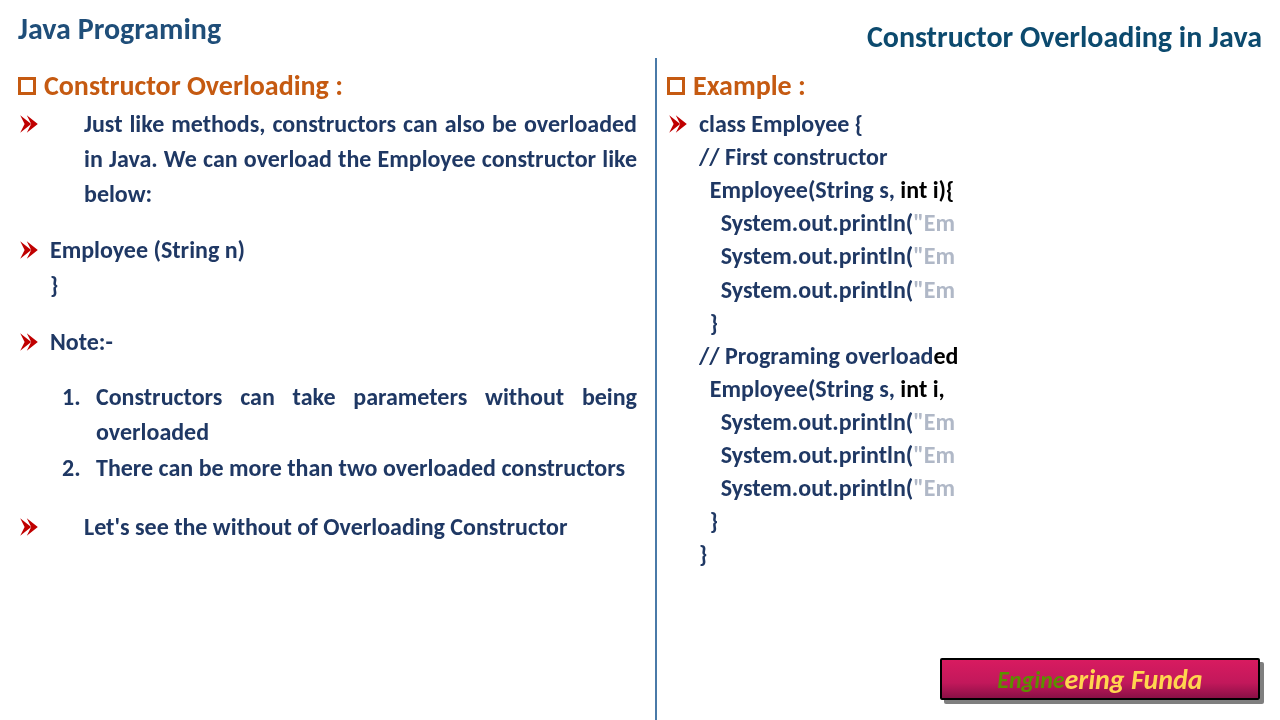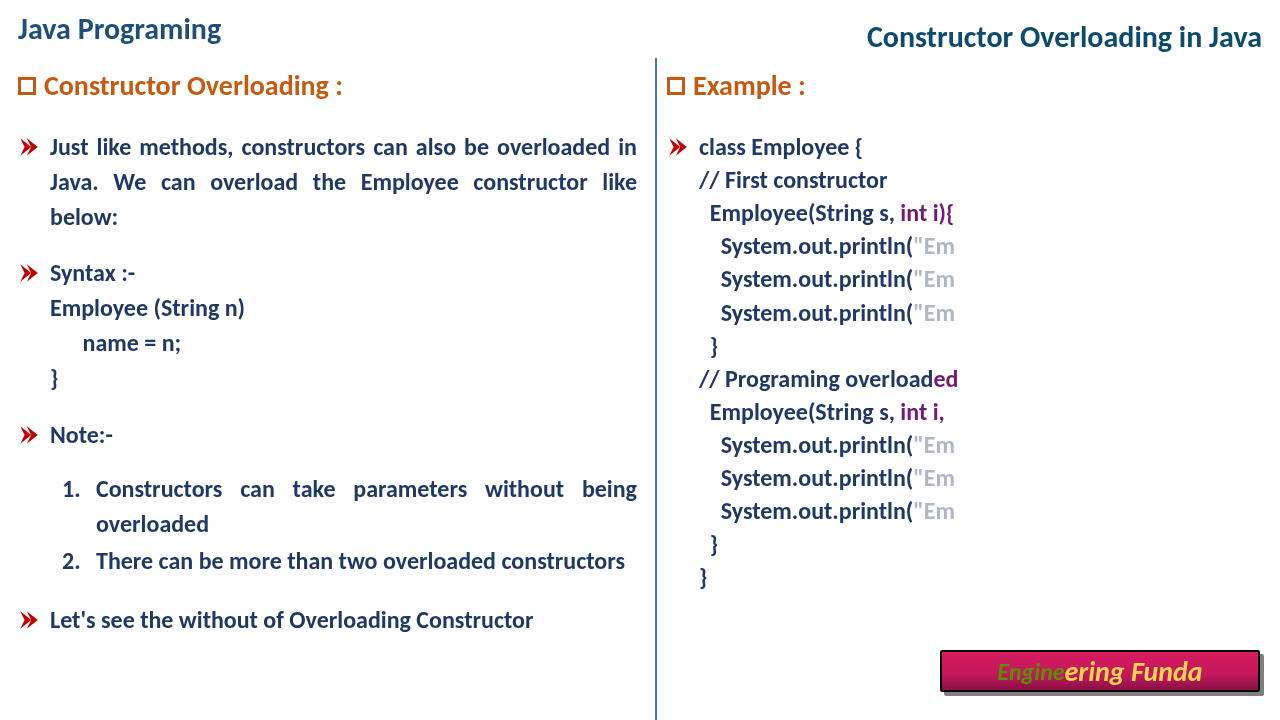"Constructor Overloading :" .section-title { margin-bottom: 27px -> 4px }
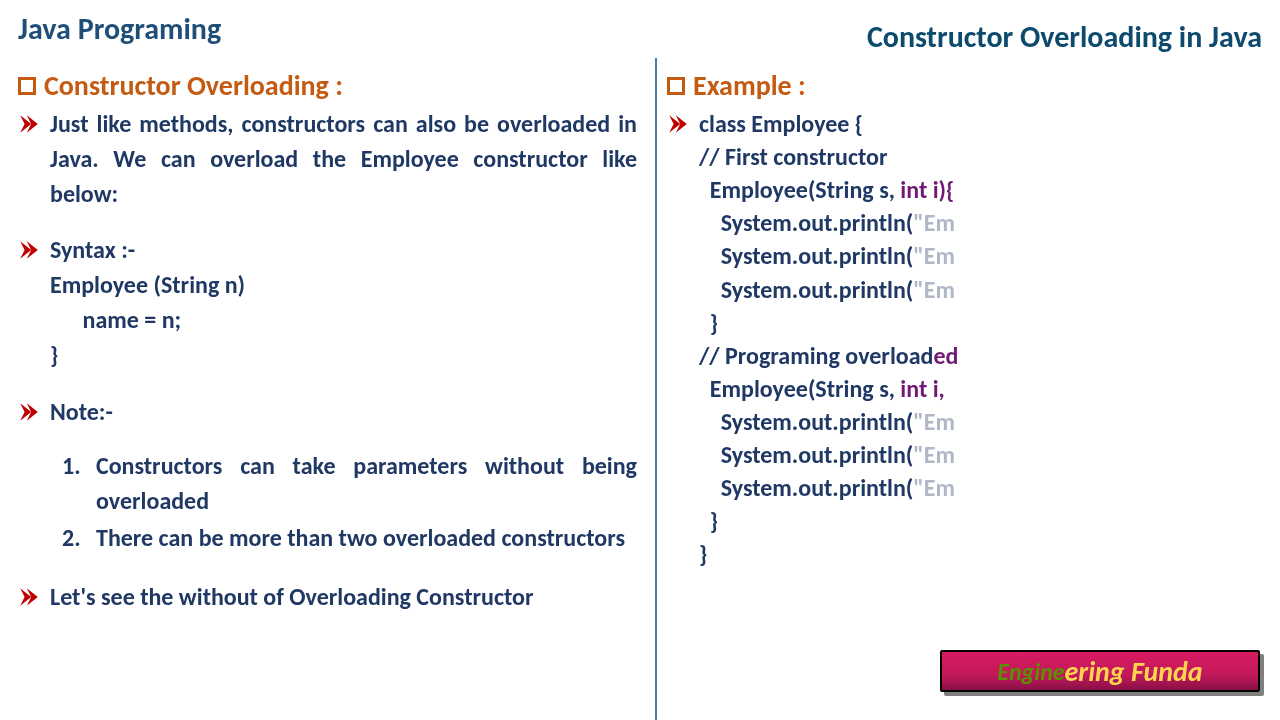"Just like methods, constructors can" .justify { margin-left: none -> 34px }
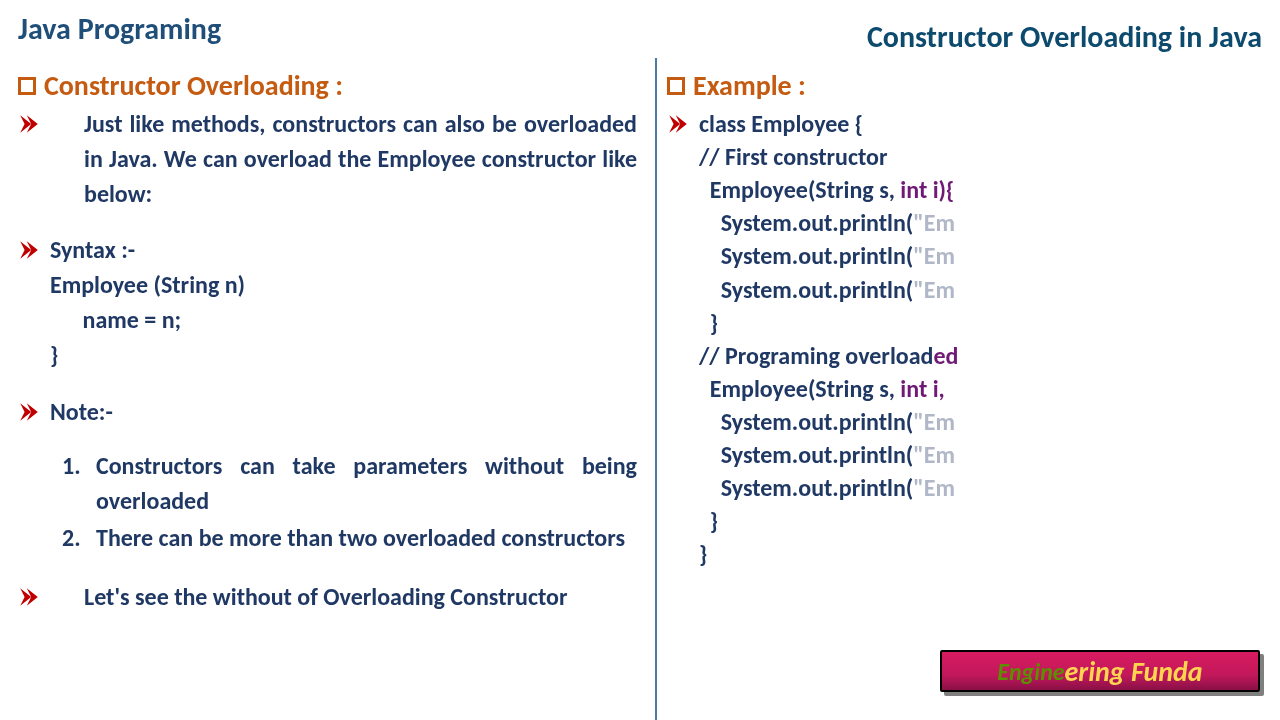"int i){" .fade { color: #701a75 -> #000000 }
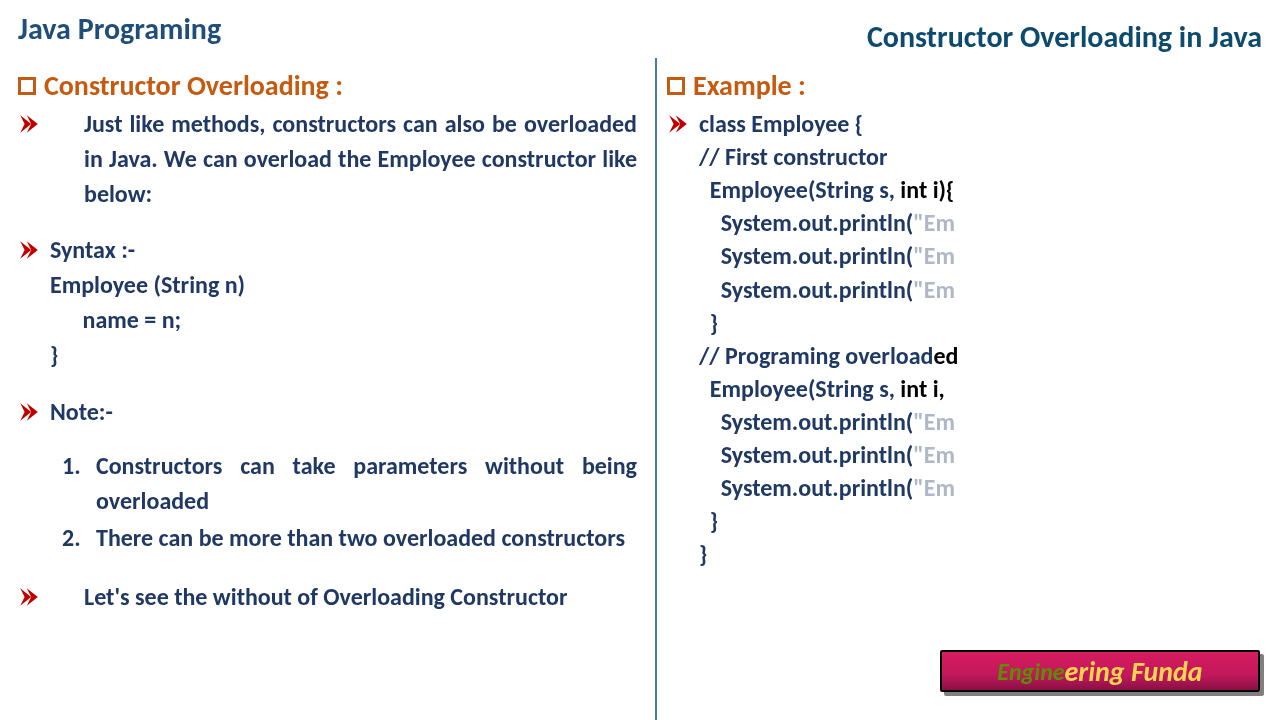"Syntax :-" div { html: <div>Syntax :-</div> -> none }
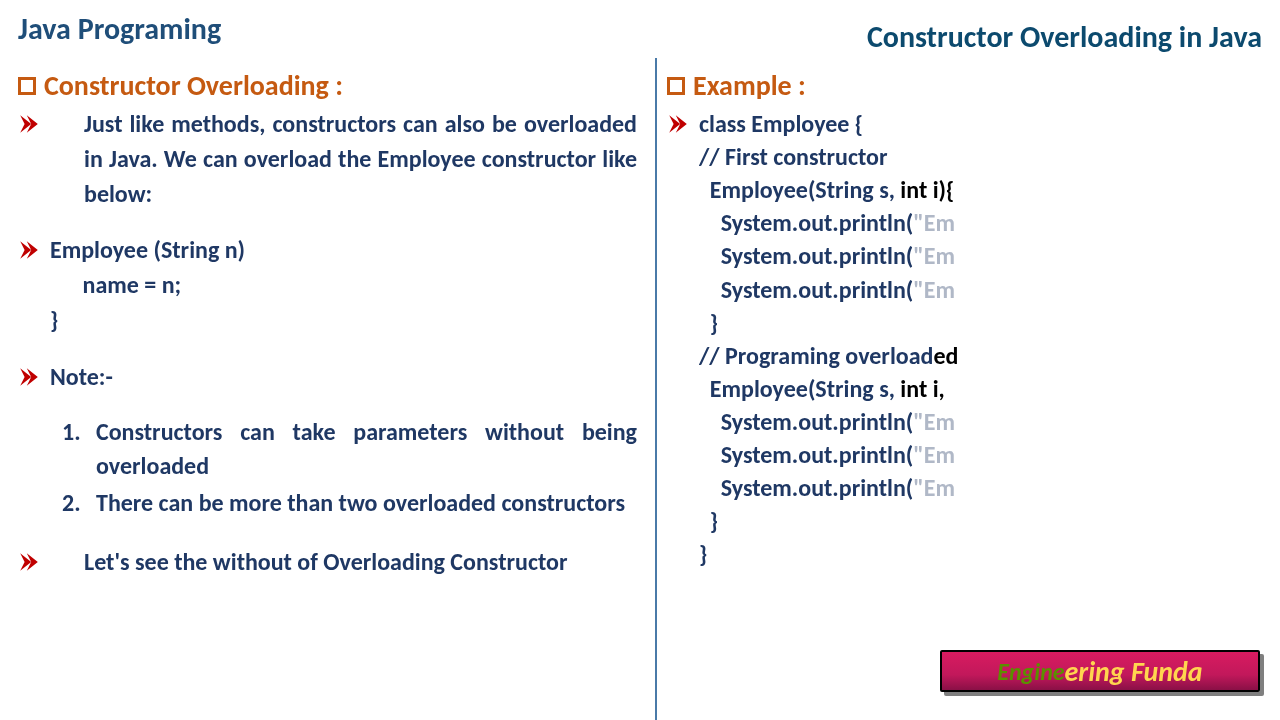"name = n;" div { html: <div> name = n;</div> -> none }
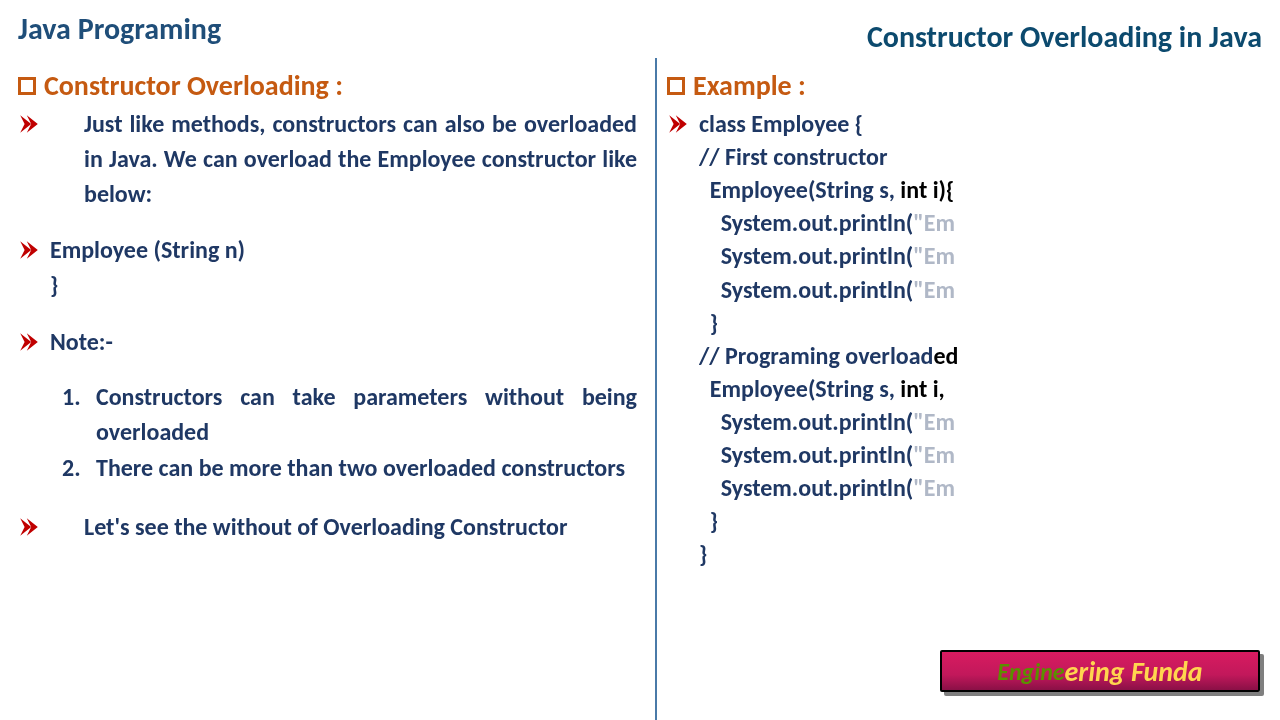"Engine" .footer-badge { bottom: 28px -> 20px }
